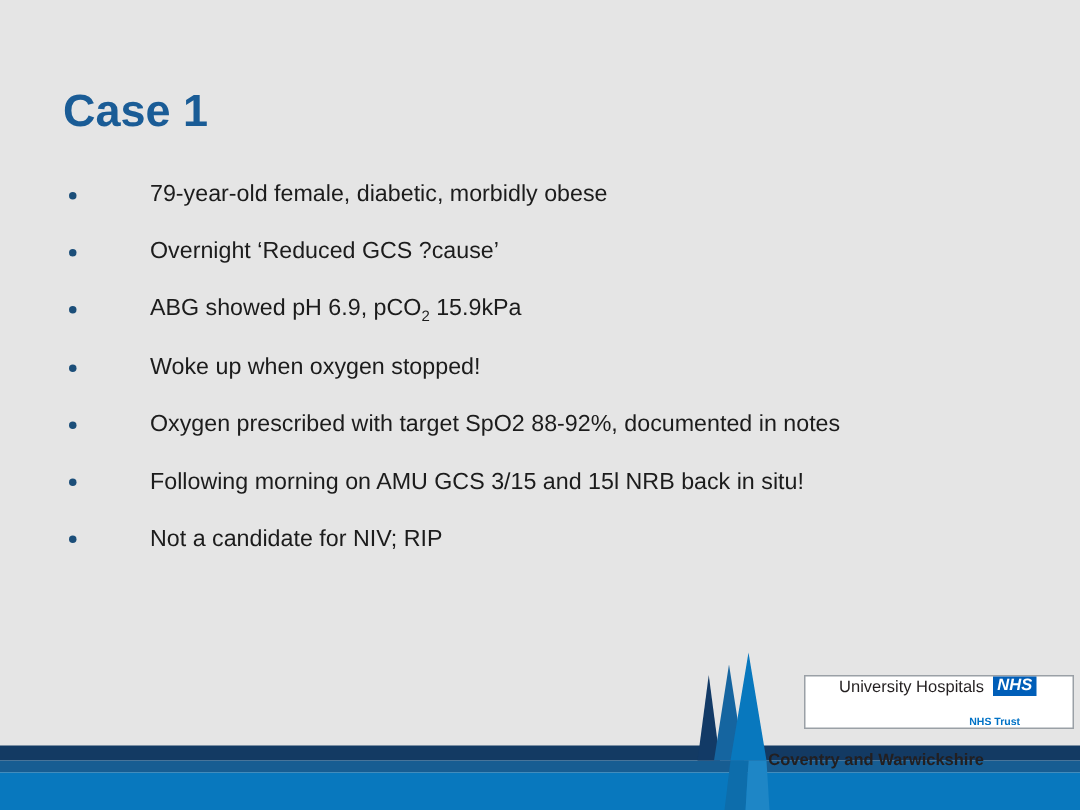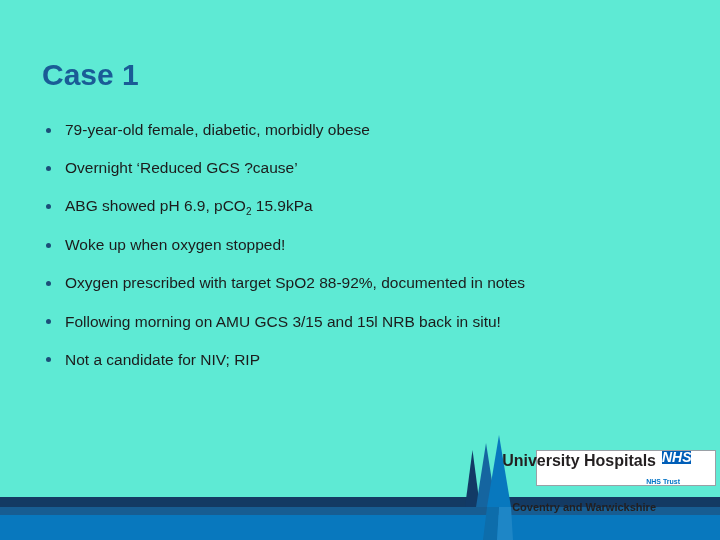"Case 1" #slide { background: #5eead4 -> #e5e5e5 }
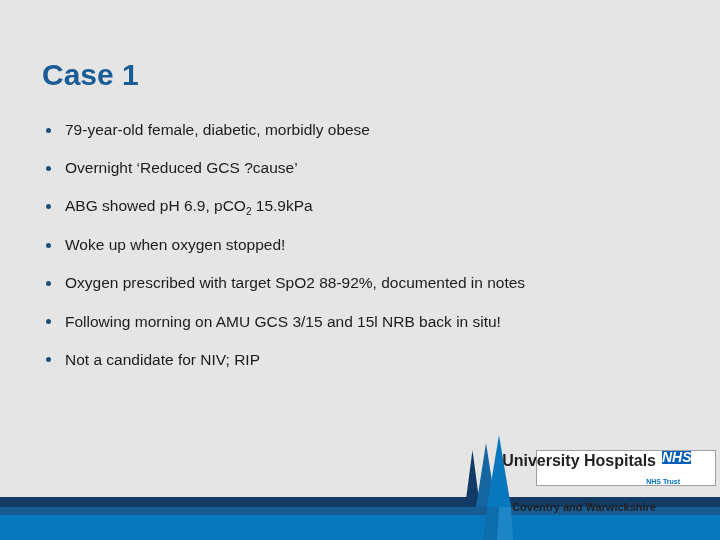"79-year-old female, diabetic, morbidly" .bullet-text { margin-left: none -> 35px }
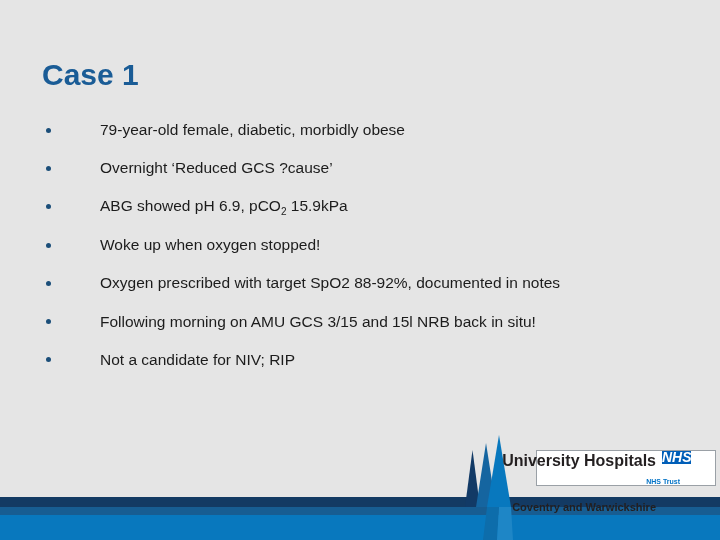"University Hospitals" .logo-line1 { font-size: 16px -> 11px; font-weight: 700 -> 400 }
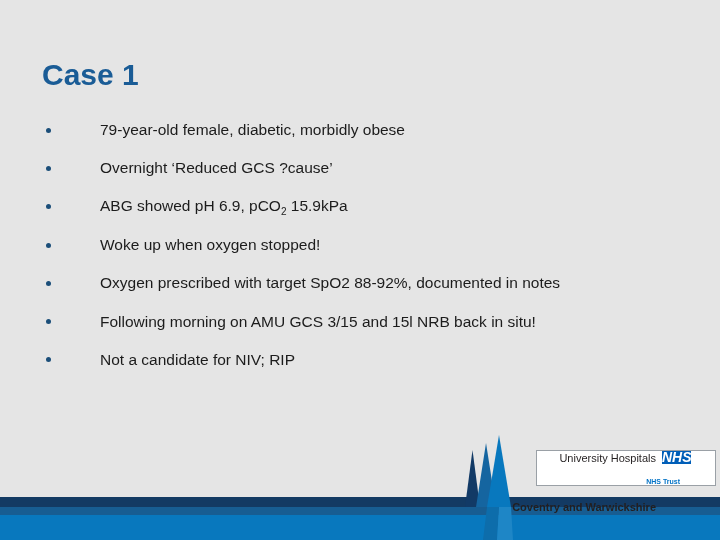"NHS" .nhs-badge { font-size: 14px -> 11px }
